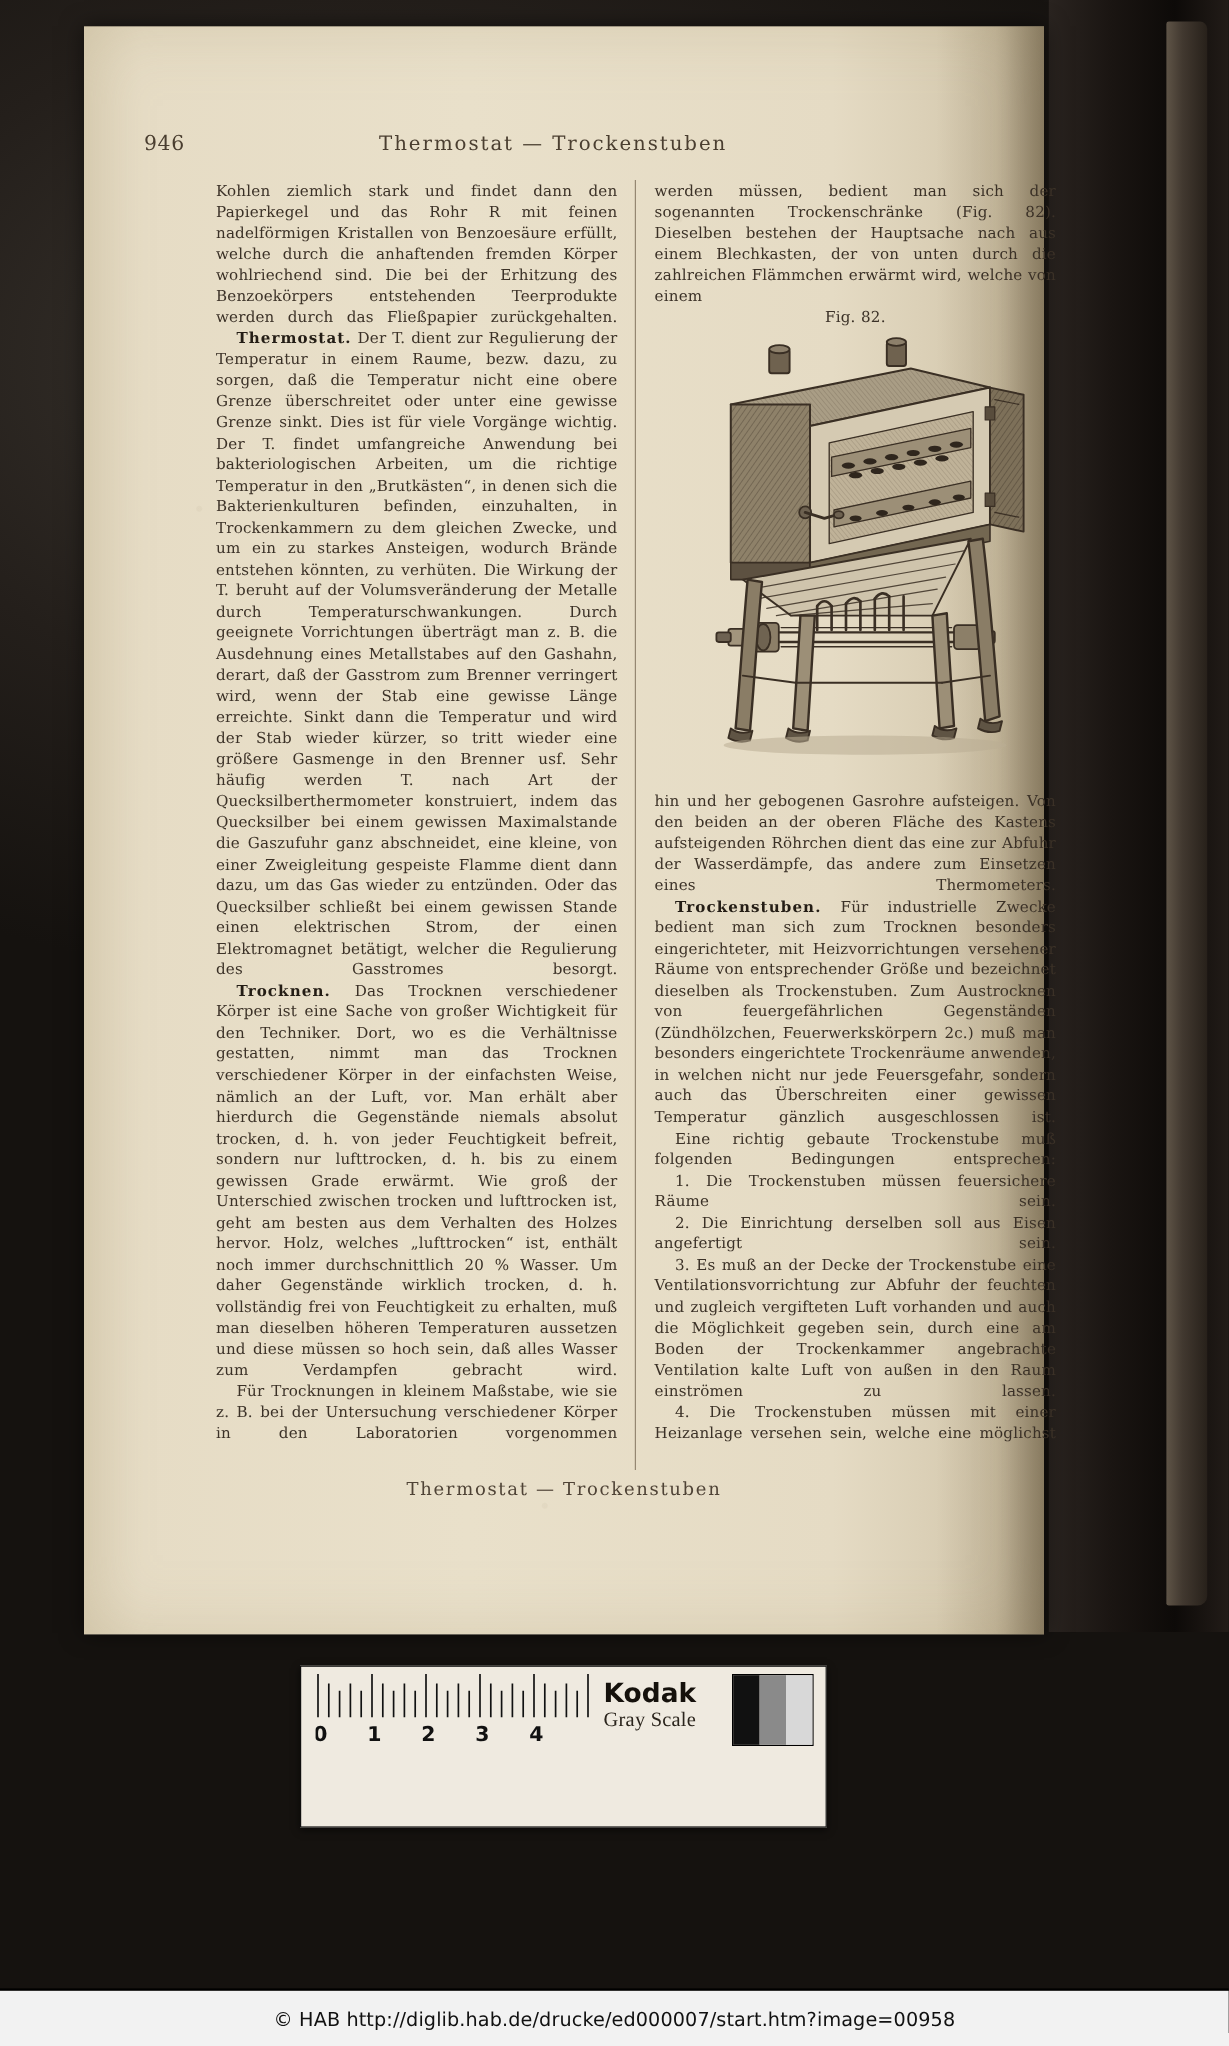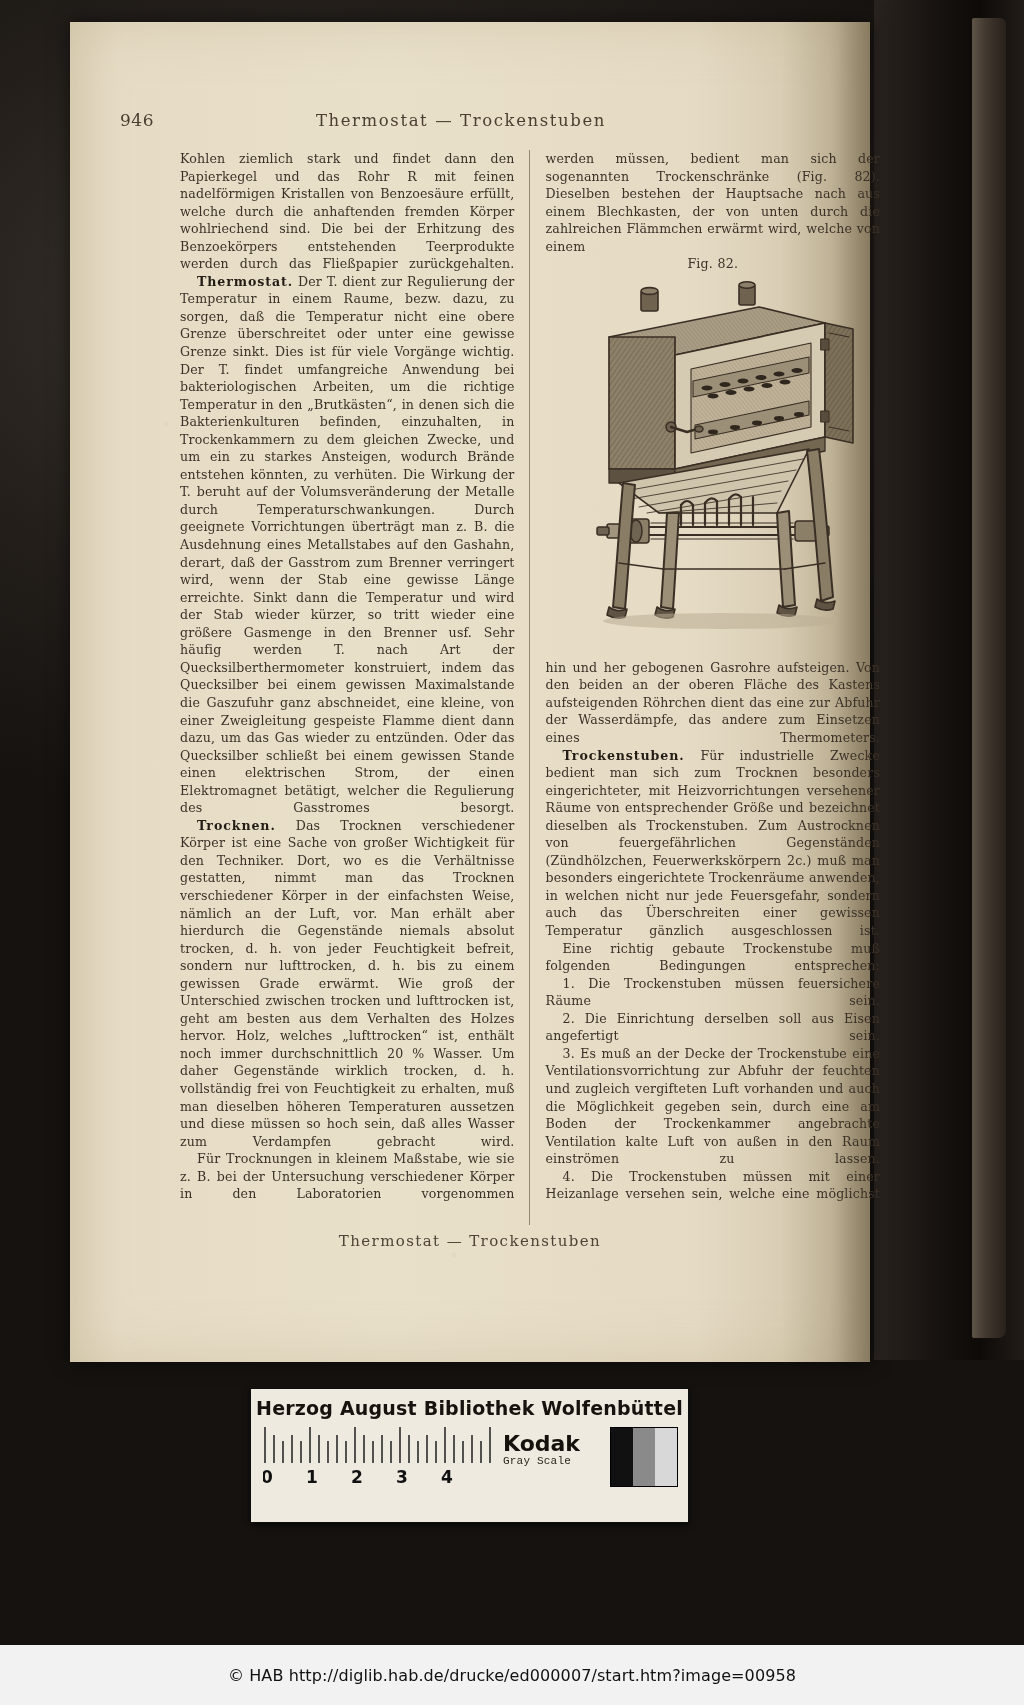"Herzog August Bibliothek Wolfenbüttel" div.tlabel { html: <div>Herzog August Bibliothek Wolfenbüttel</div> -> none }
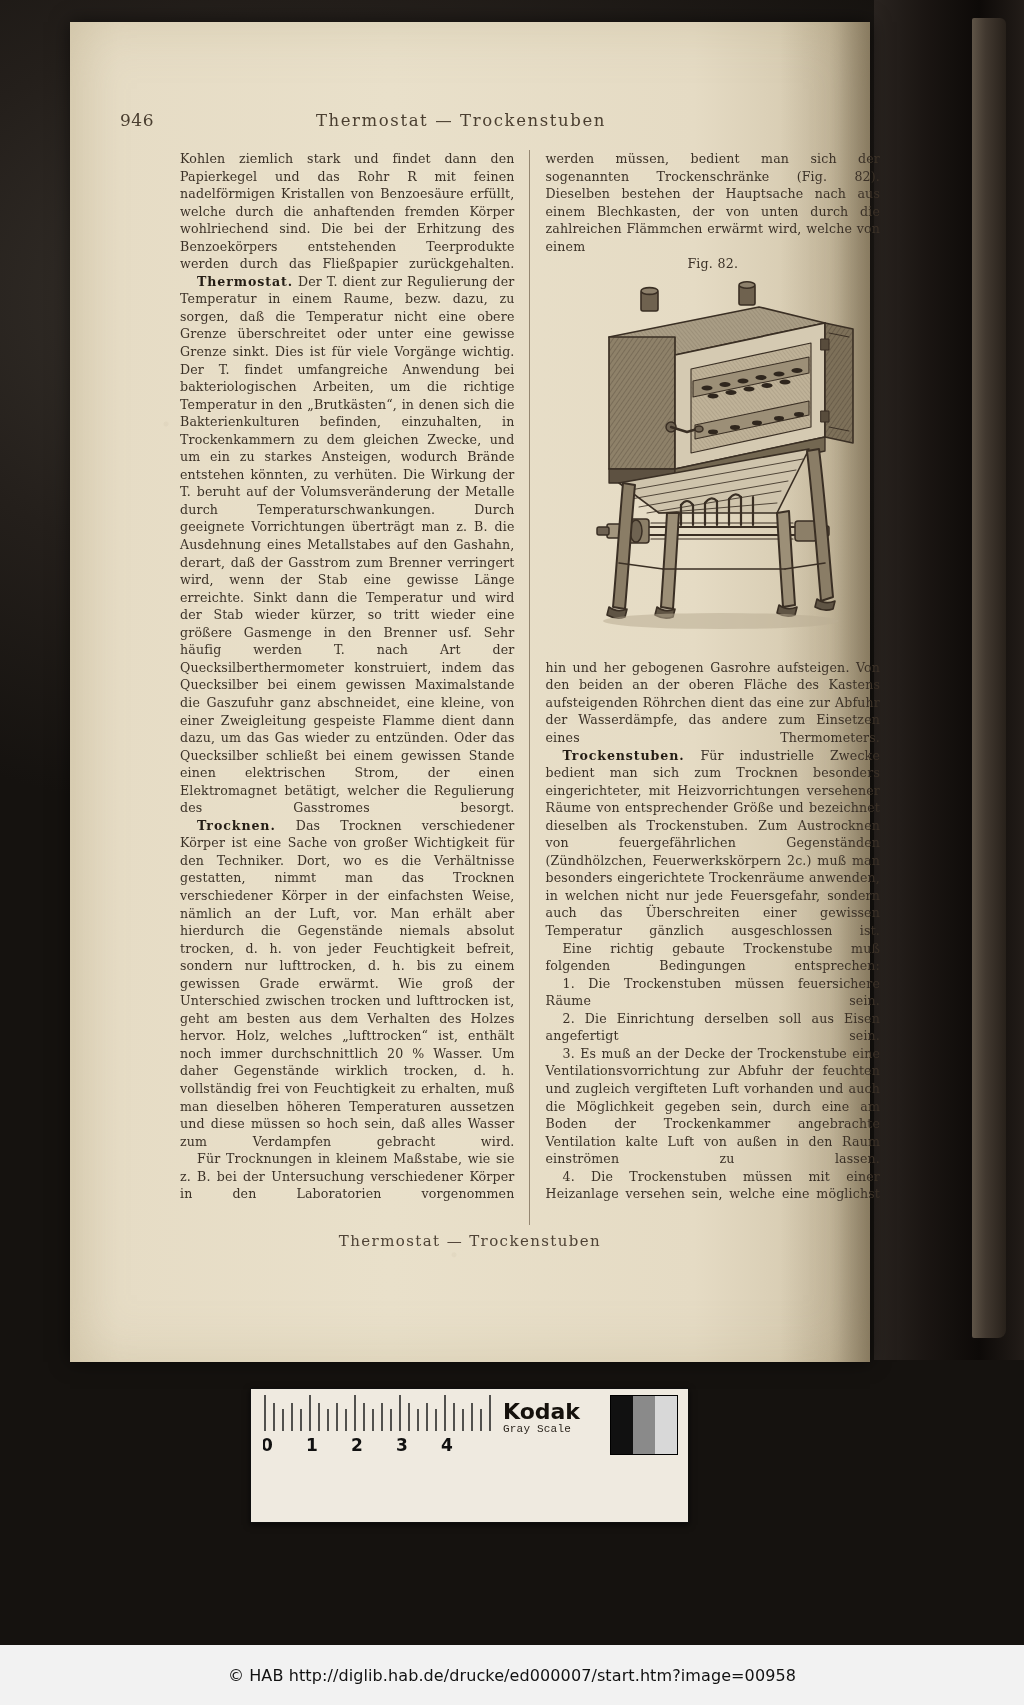"Gray Scale" .kodak .k2 { font-family: Liberation Mono, monospace -> Liberation Serif, serif; font-size: 11px -> 17px }
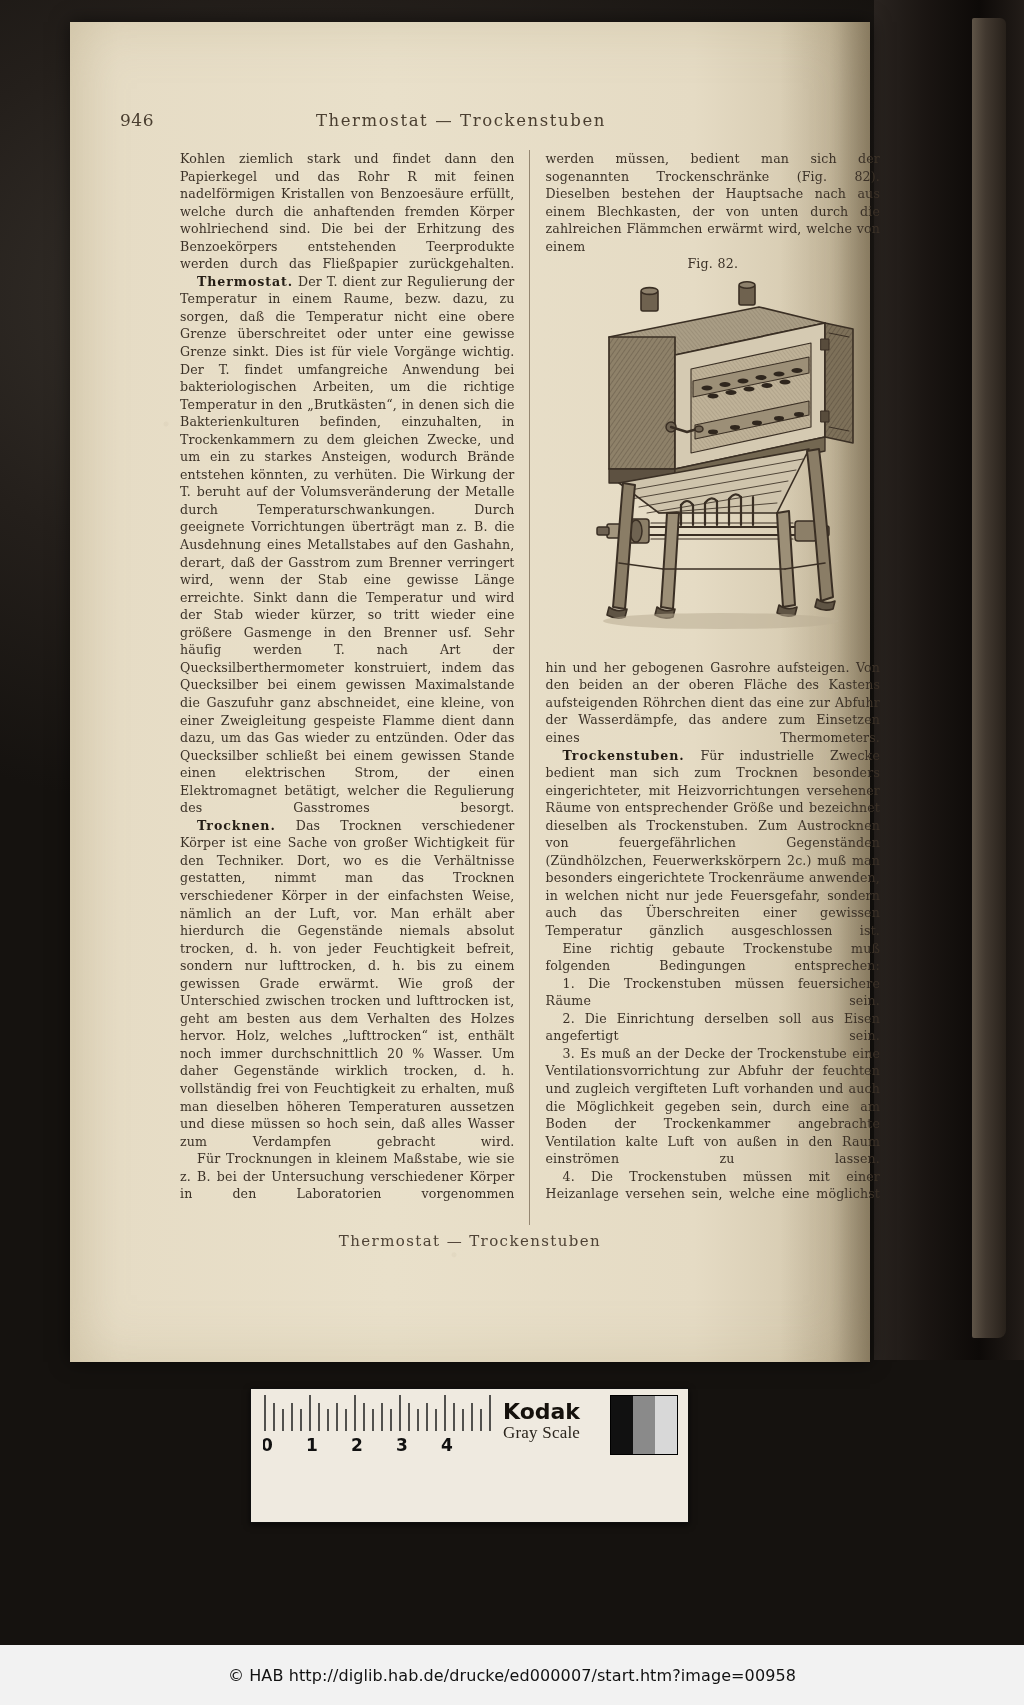"© HAB" #credit { height: 60px -> 46px }
